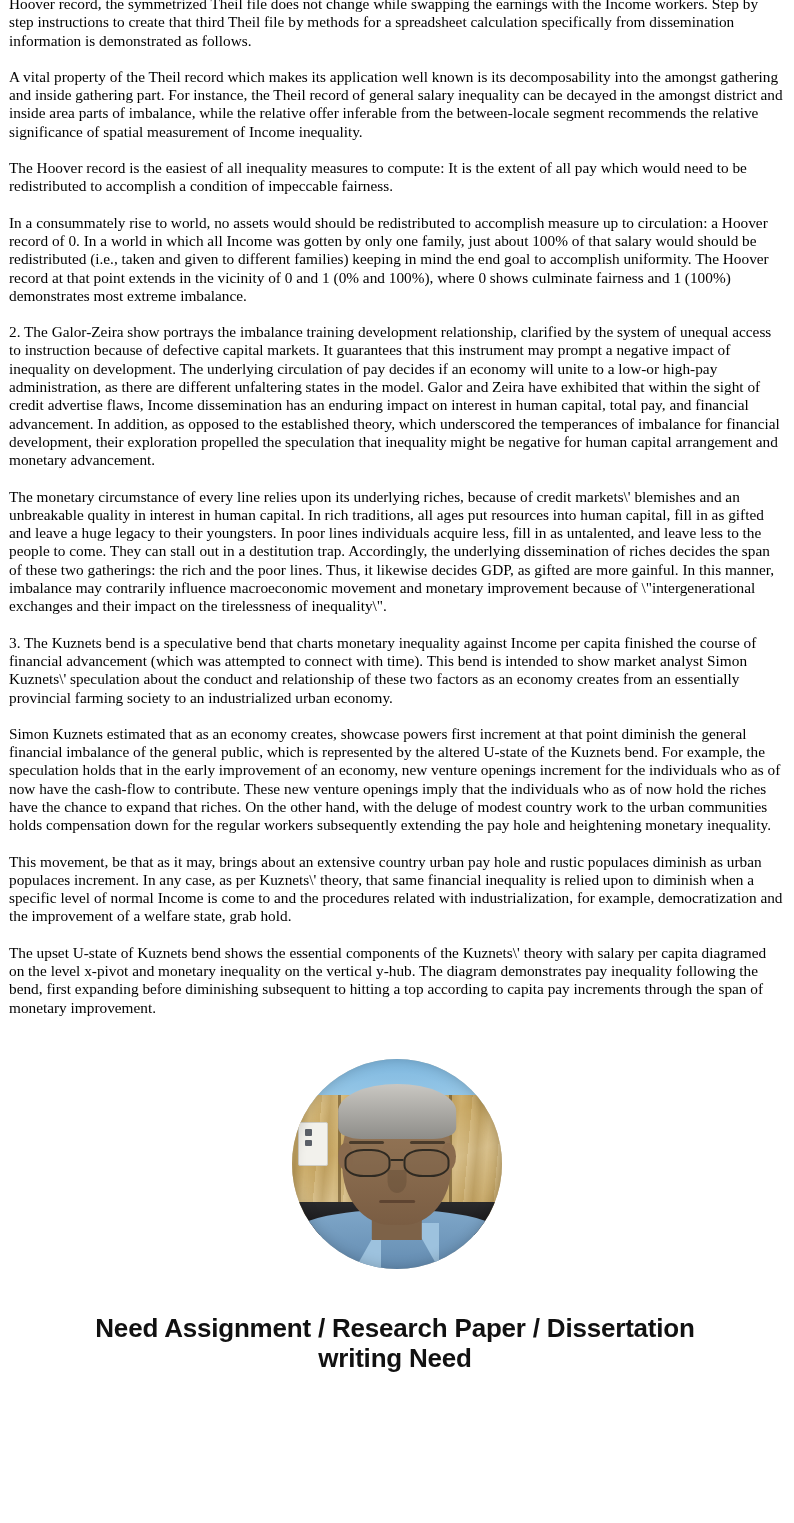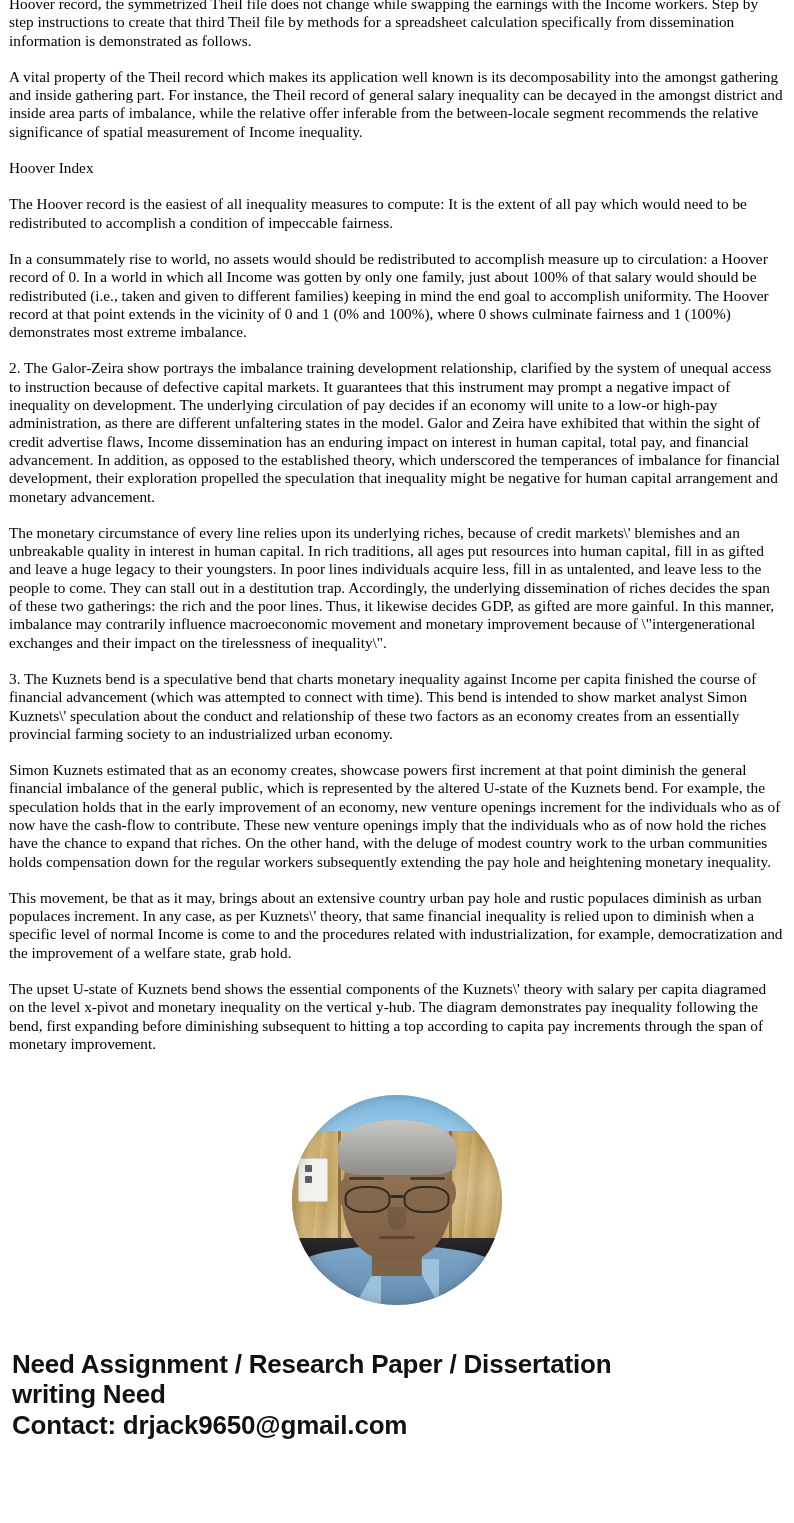"Hoover Index" p.para { html: <p>Hoover Index</p> -> none }
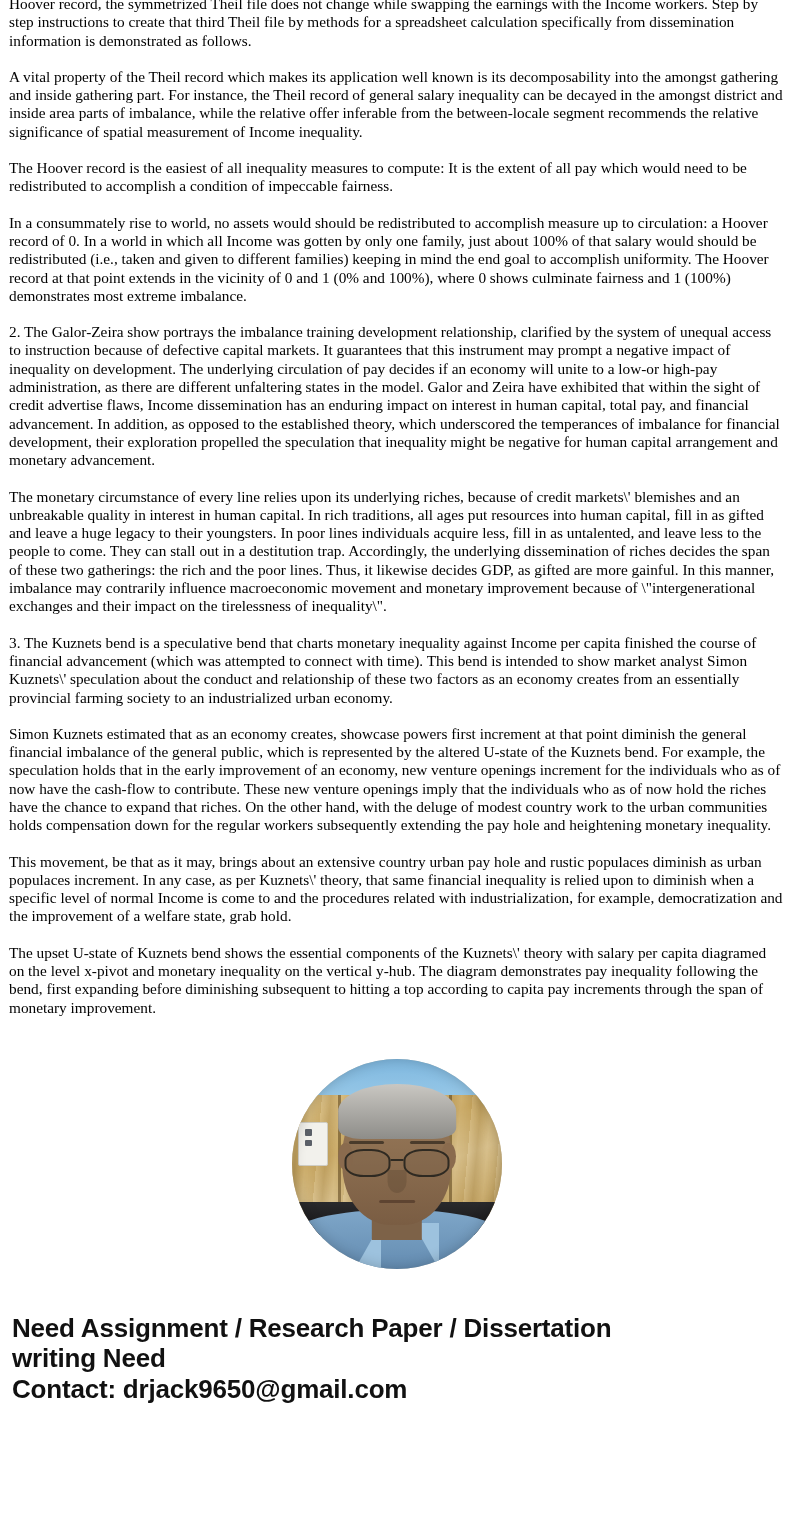"Need Assignment / Research Paper" .promo { text-align: none -> center }
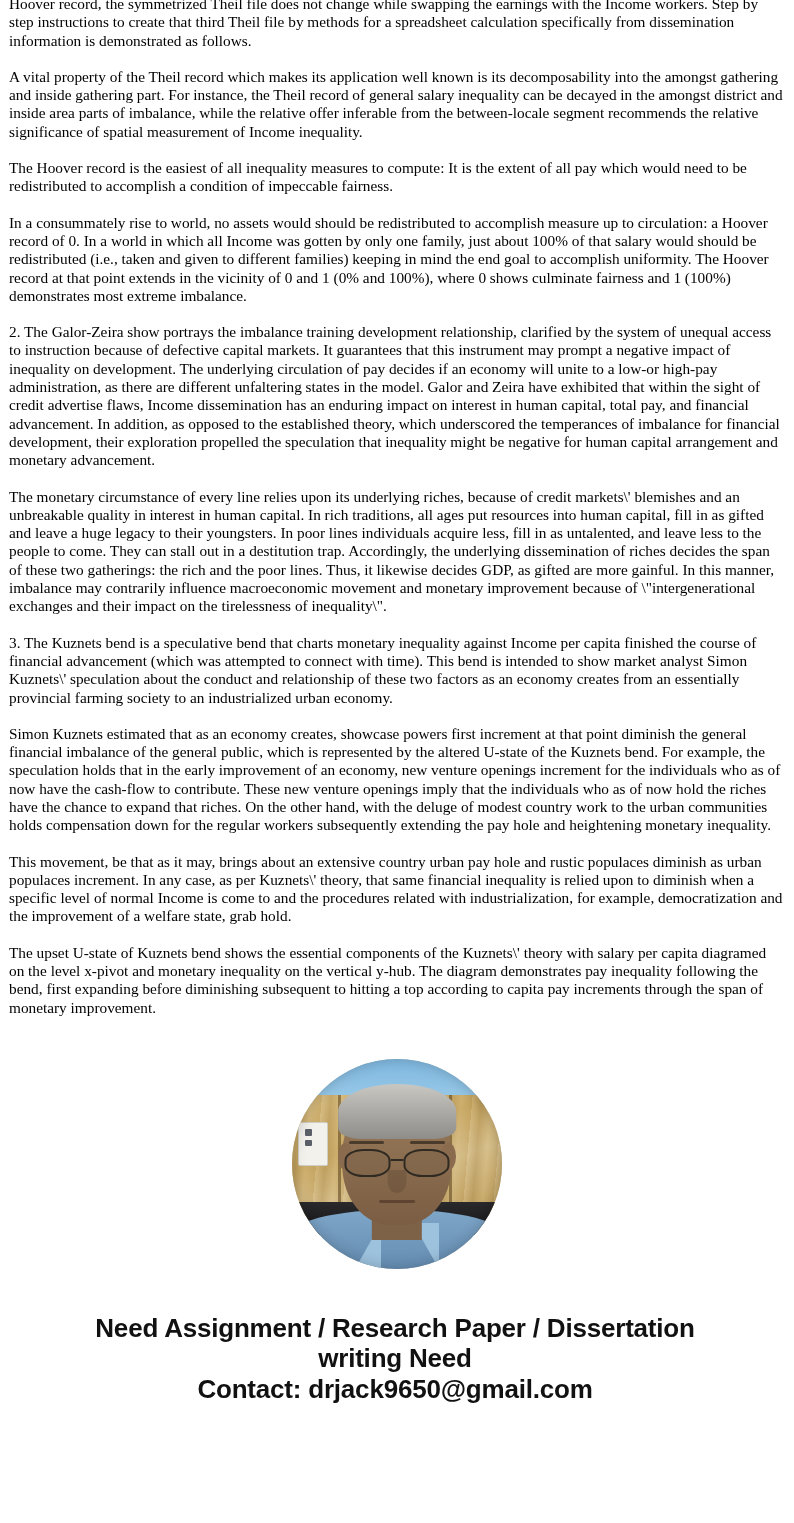"Contact: drjack9650@gmail.com" div.promo-line { html: <div>Contact: drjack9650@gmail.com</div> -> none }
